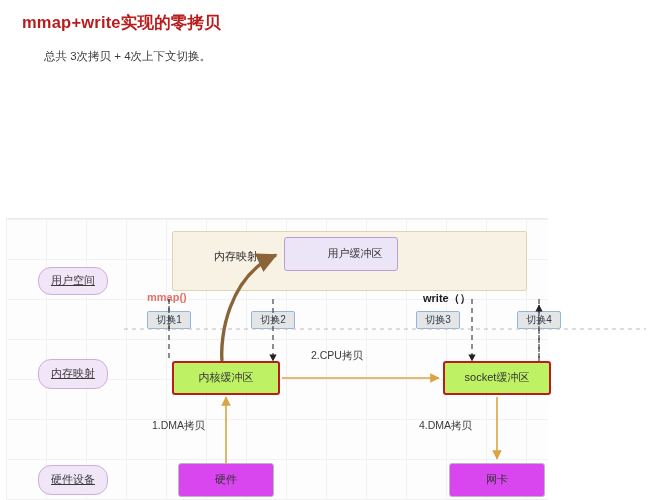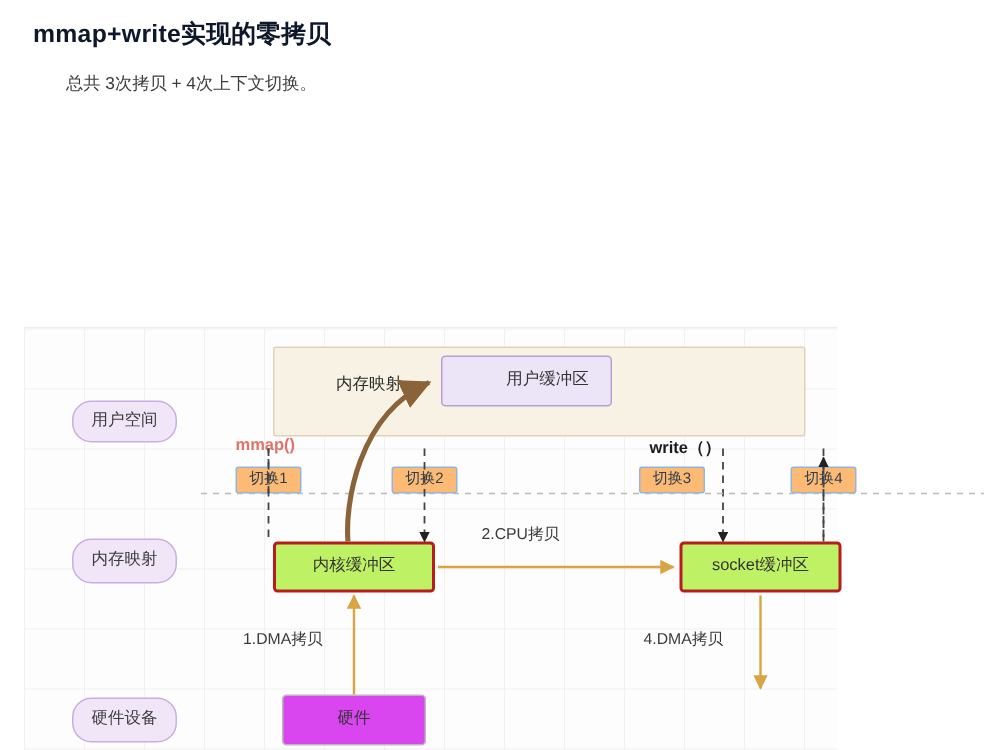"mmap+write实现的零拷贝" .title { color: #0f172a -> #b91c1c }
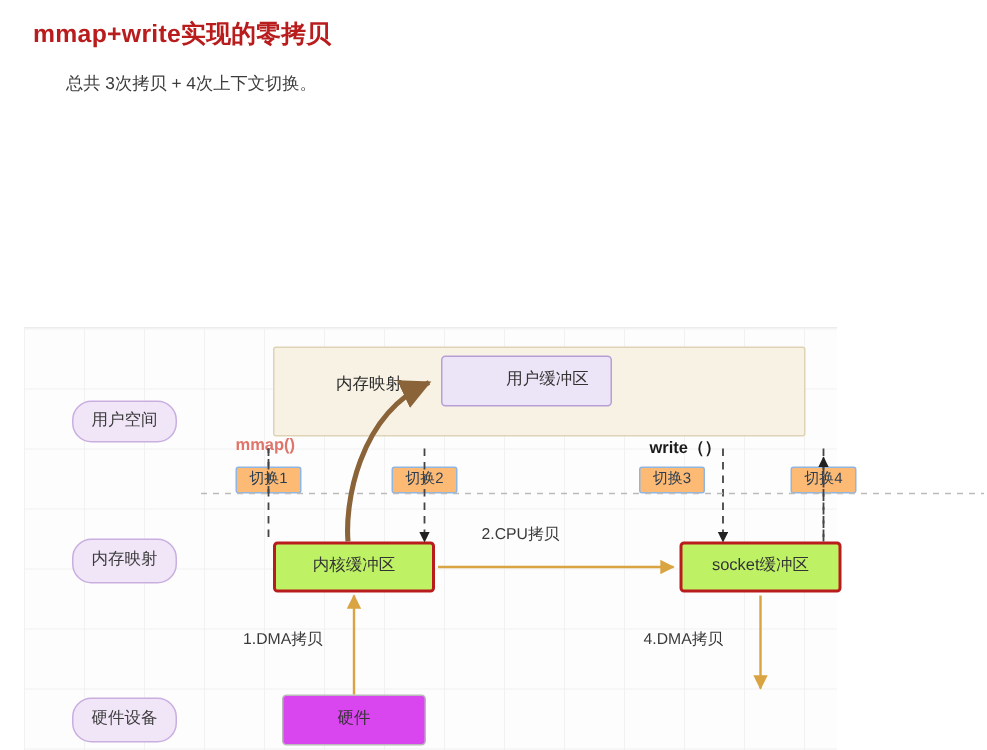"内存映射" .diagram { left: 16px -> 6px }
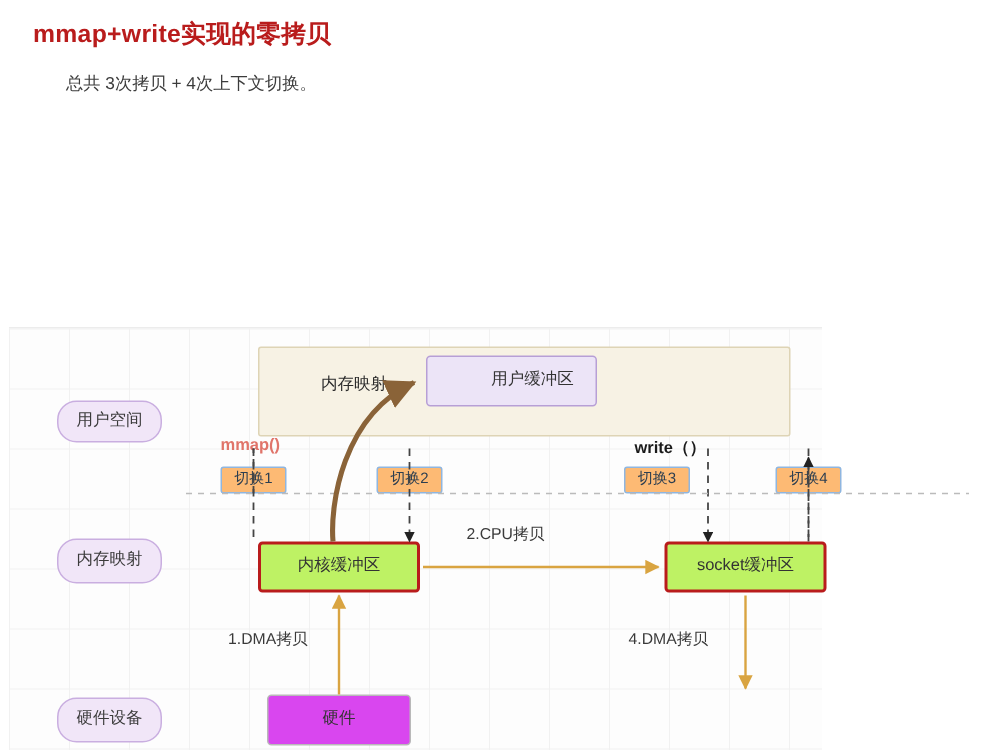"用户空间" .lane-label { text-decoration: none -> underline }
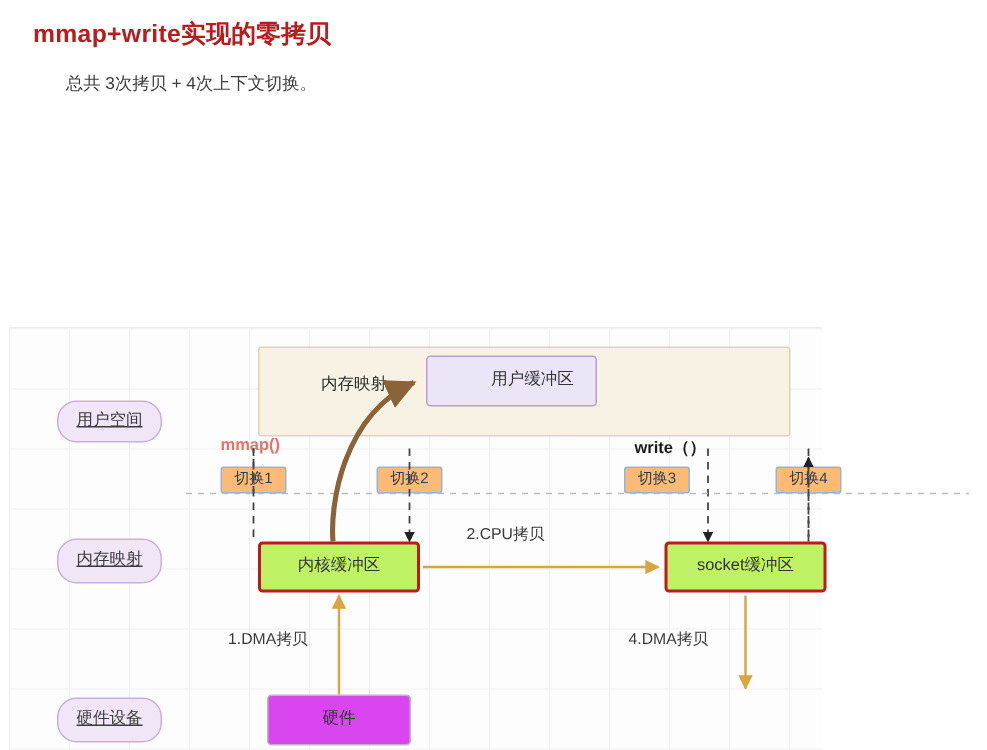"切换1" .blue-tag { background: #fdba74 -> #e5e5e5 }
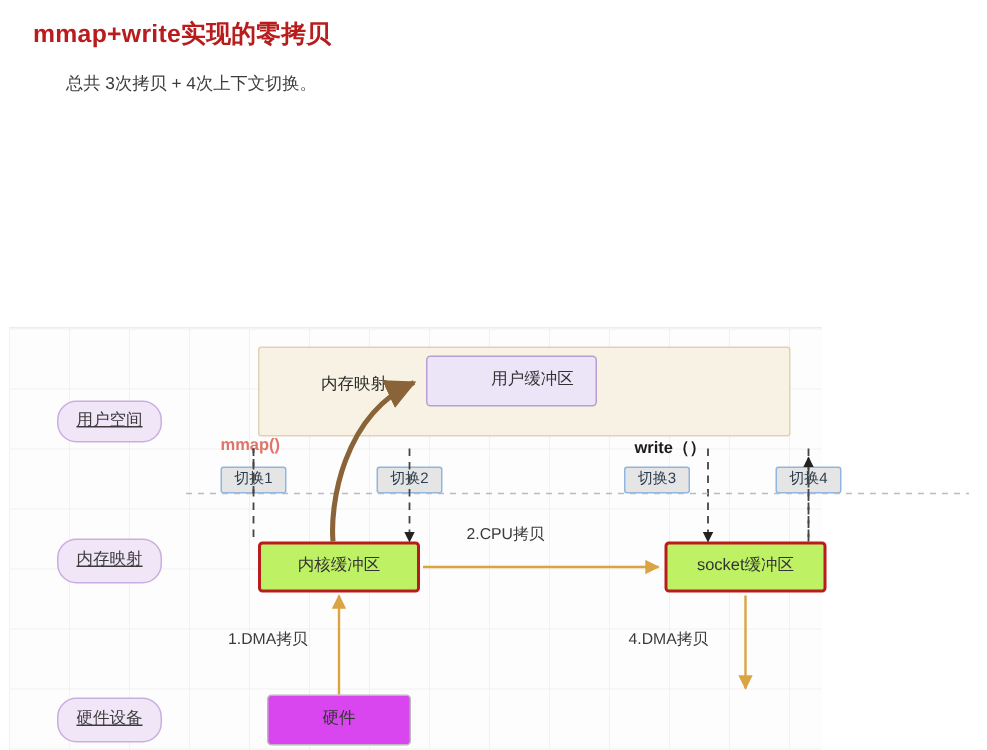"网卡" div.box { html: none -> <div>网卡</div> }
